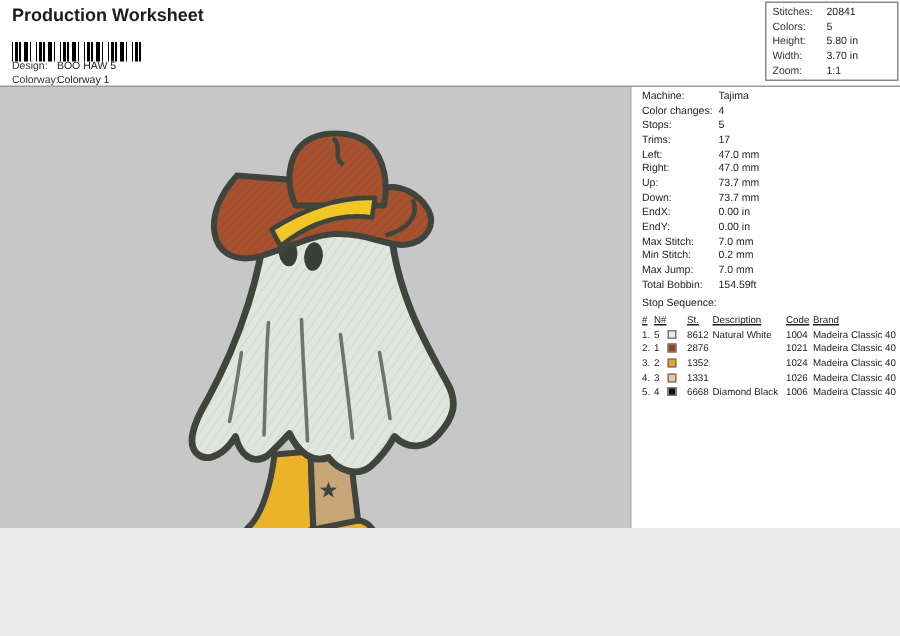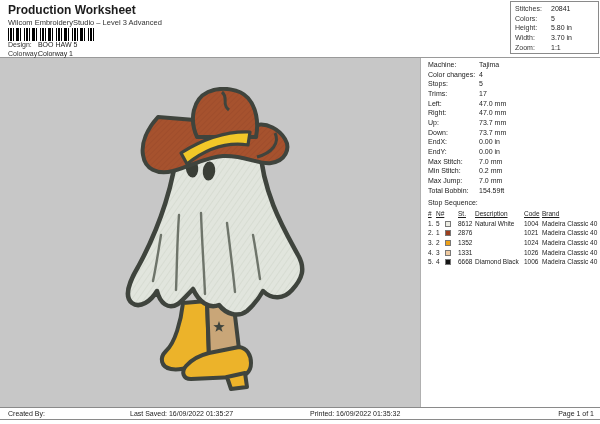"Production Worksheet" .page { height: 424px -> 352px }
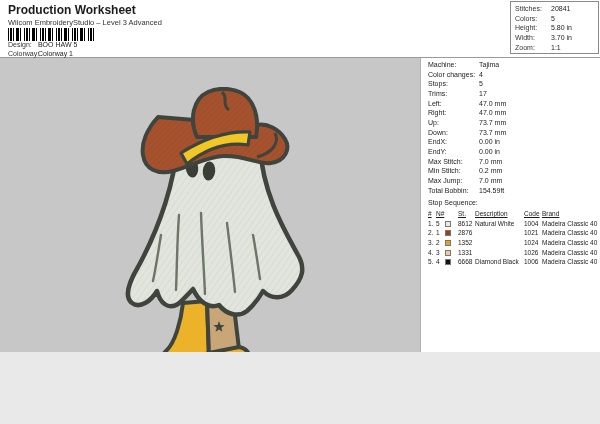"Wilcom EmbroideryStudio – Level 3" div.subtitle { html: <div>Wilcom EmbroideryStudio – Level 3 Advanced</div> -> none }
